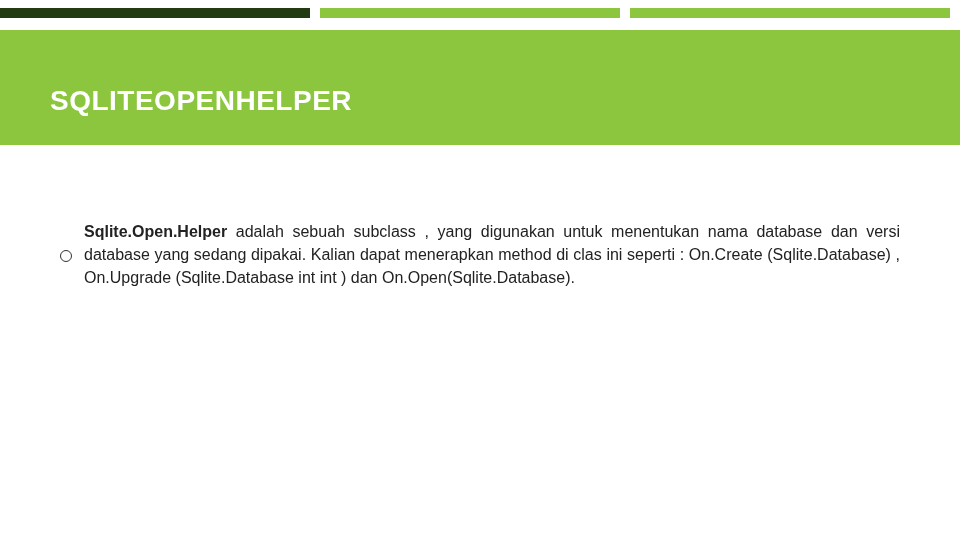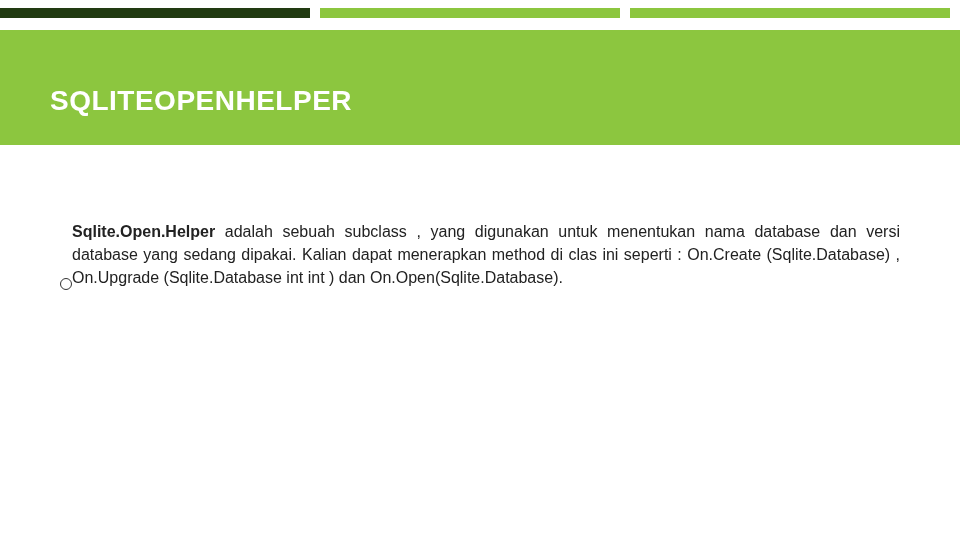"Sqlite.Open.Helper adalah sebuah" .item { align-items: flex-end -> center; gap: none -> 12px }
